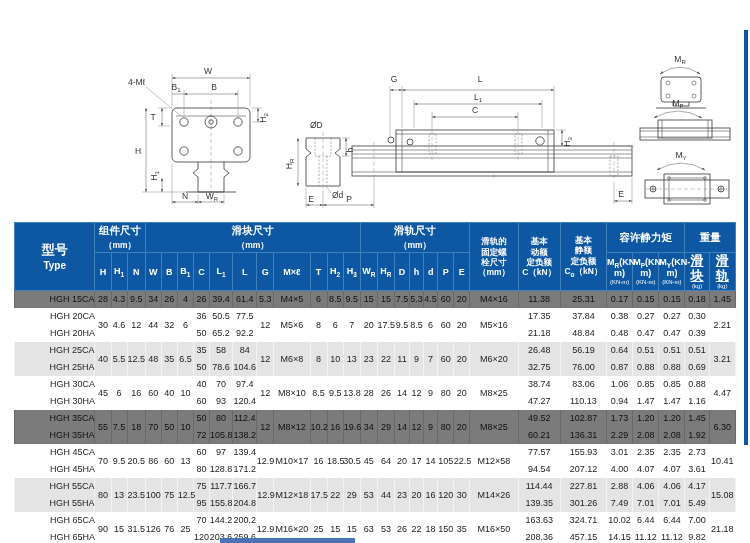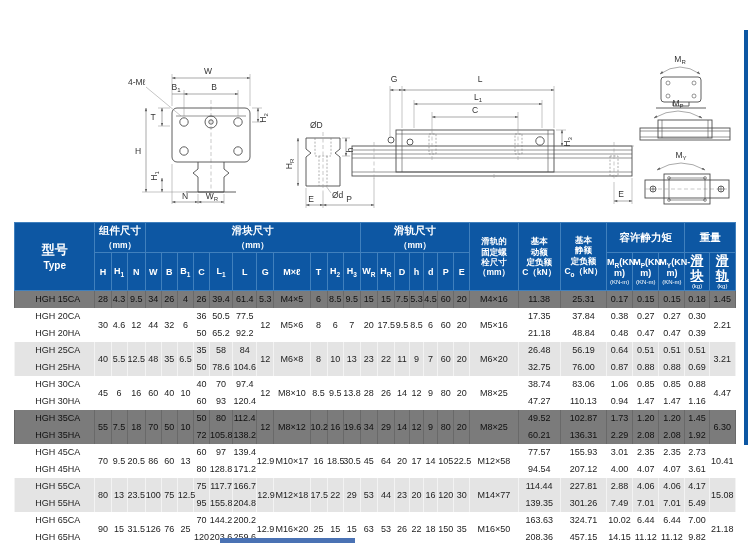"HGH 15CA" tbody td.model { text-align: center -> right }
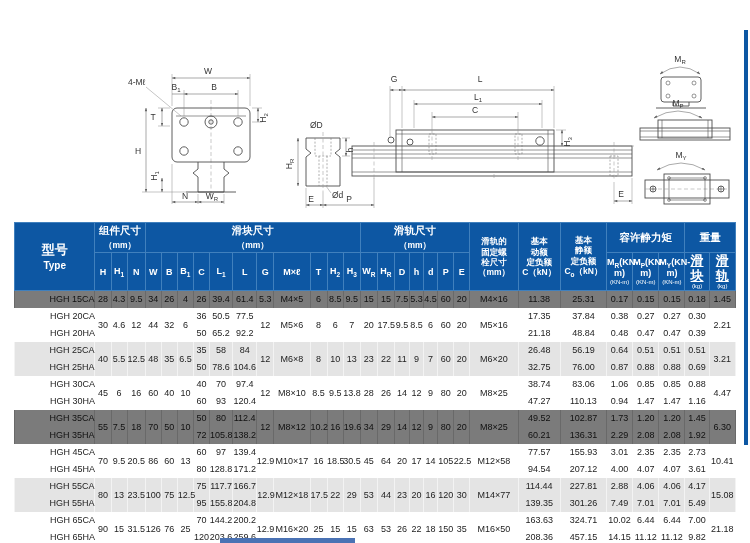"M14×77" td { text: 77 -> 26 }
